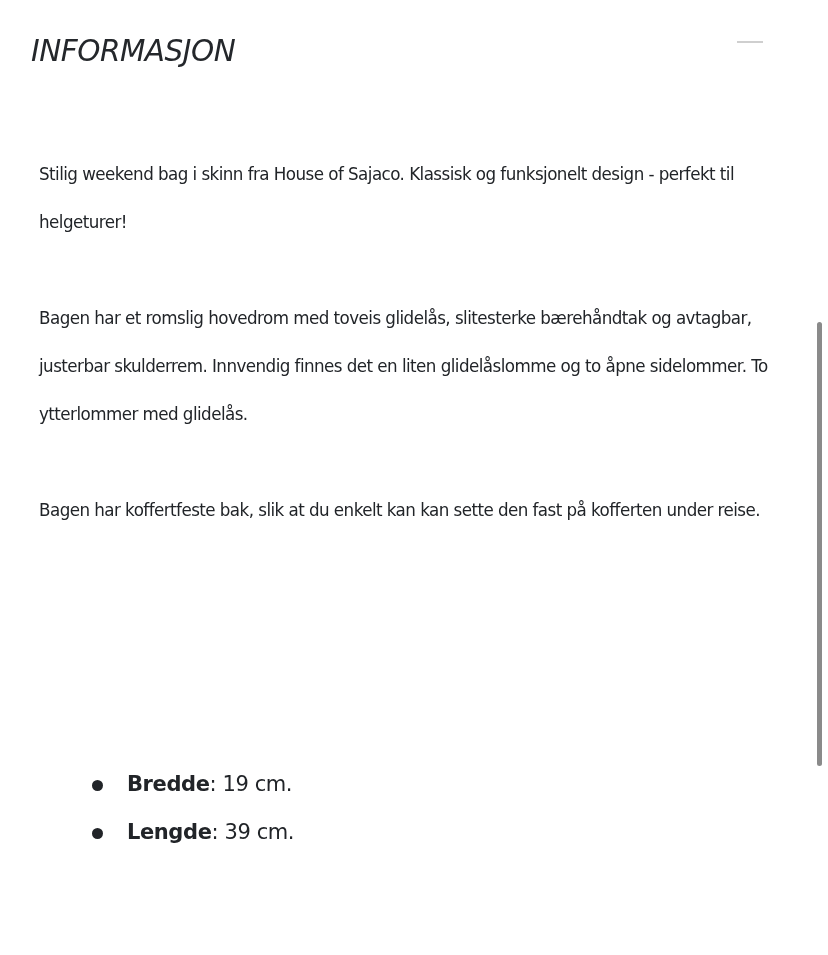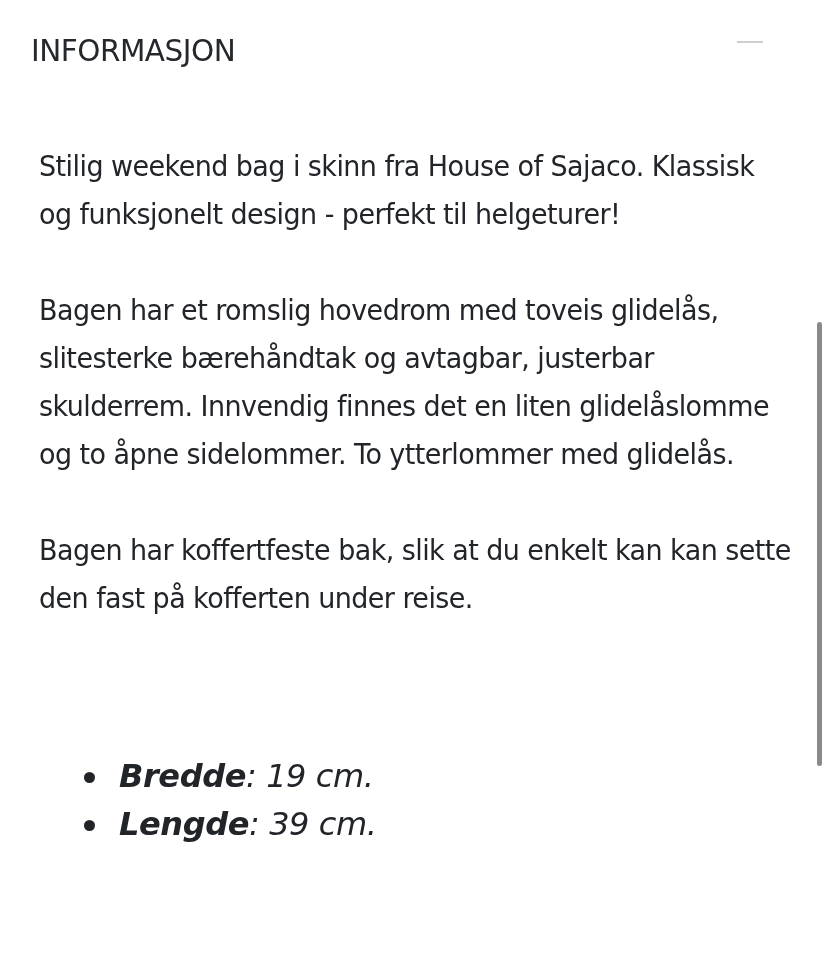"INFORMASJON" .header { font-style: none -> italic }
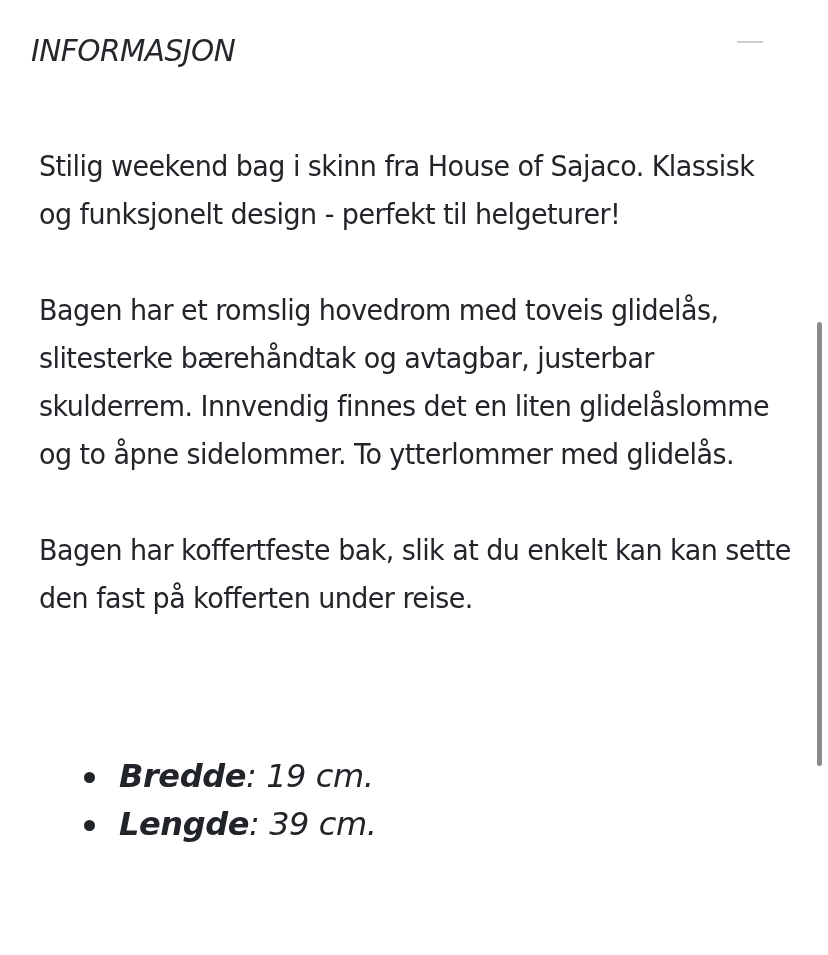"Stilig weekend bag i skinn" .content { font-size: 29px -> 18px; top: 142px -> 150px }
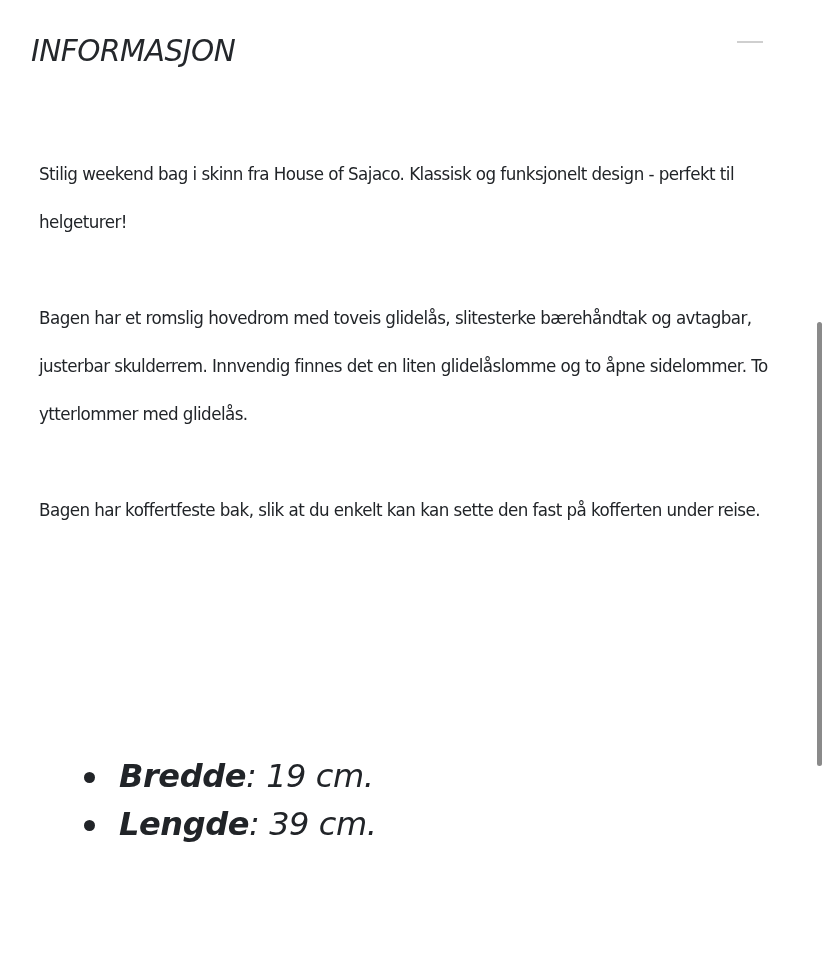"Bredde: 19 cm." .specs { font-size: 32px -> 21px; font-style: italic -> none; margin: 0 -> 8px }
